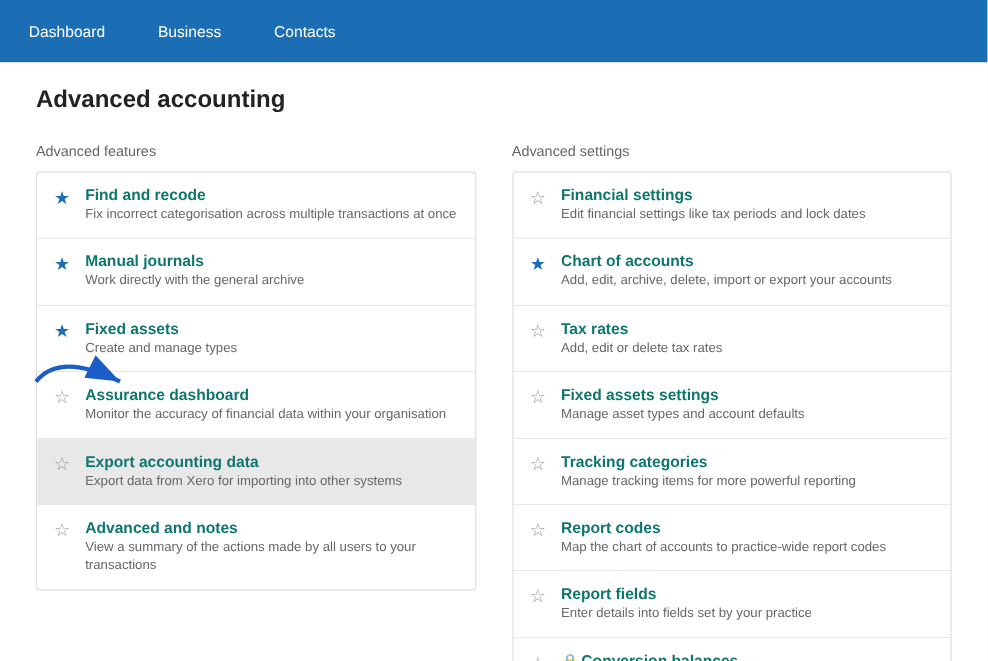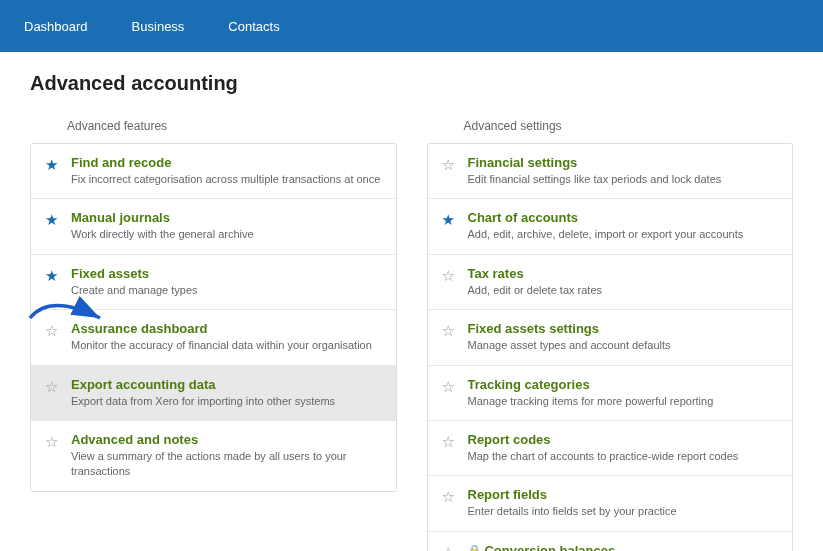"Advanced features" .column-header { margin-left: 37px -> none }
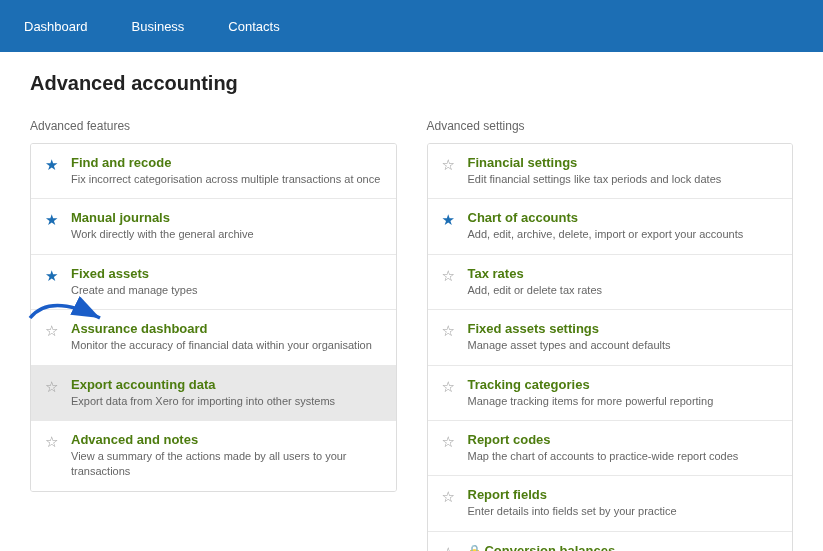"Find and recode" .feature-name { color: #4d7c0f -> #0f766e }
